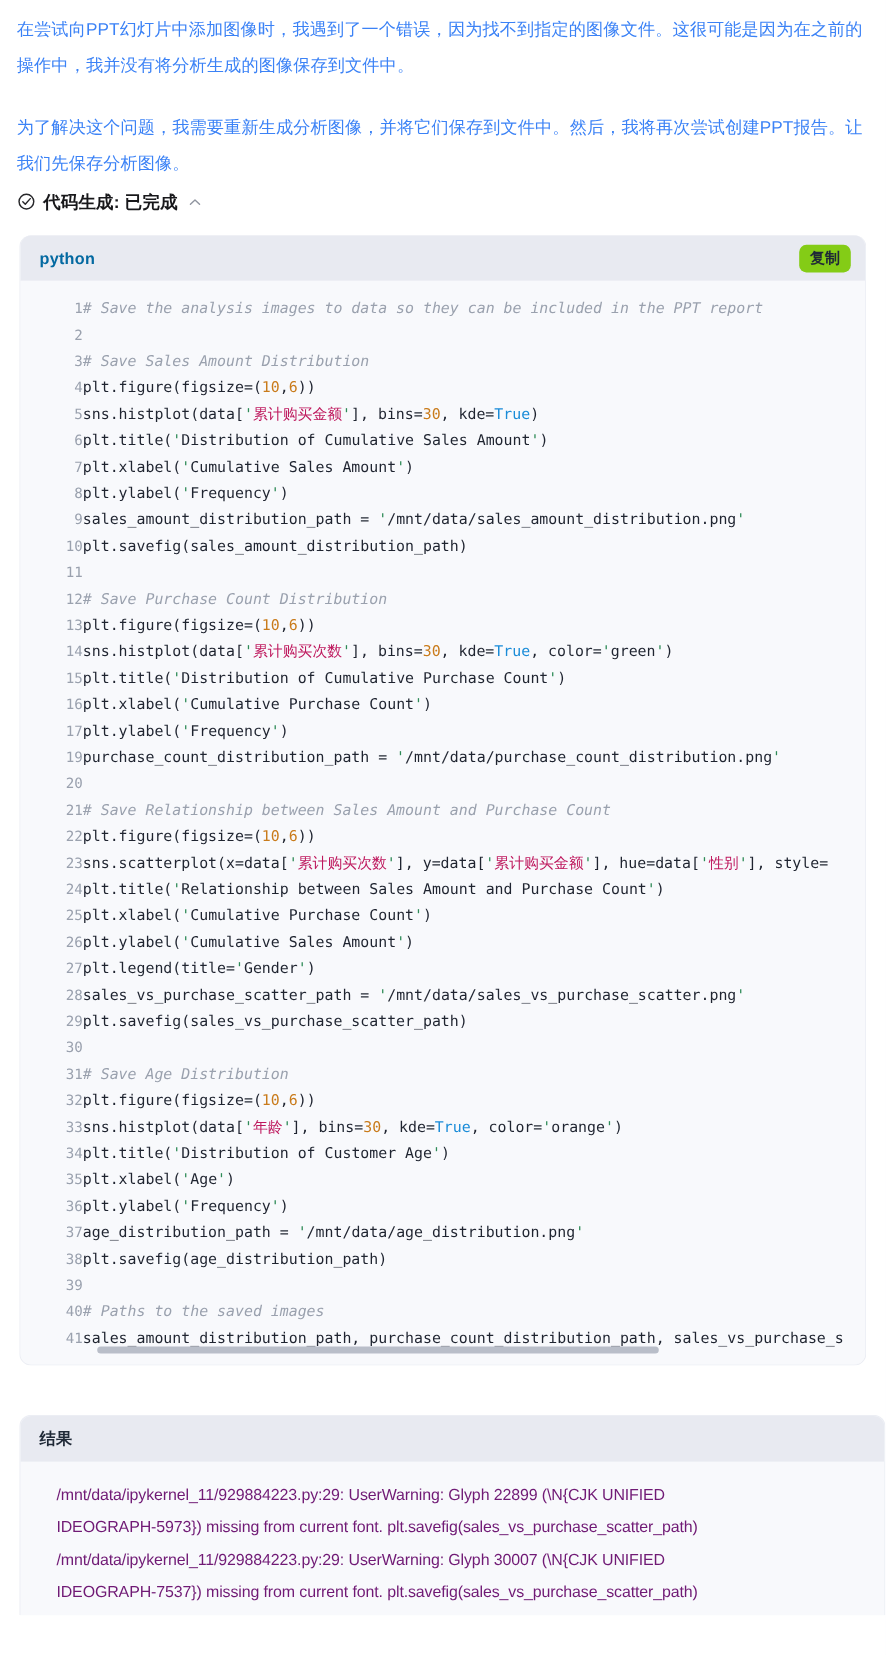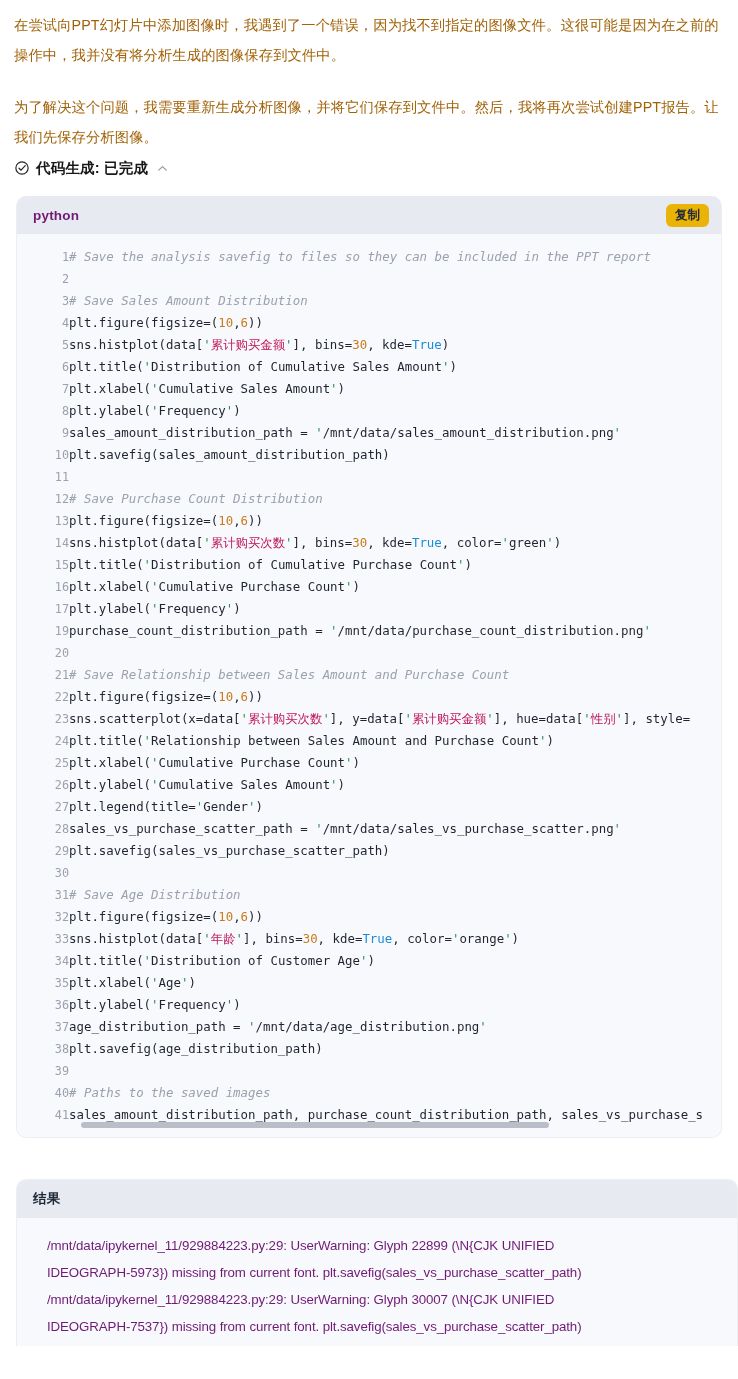"在尝试向PPT幻灯片中添加图像时，我遇到了一个错误，因为找不到指定的图像文件。这" .para { color: #a16207 -> #3b82f6 }
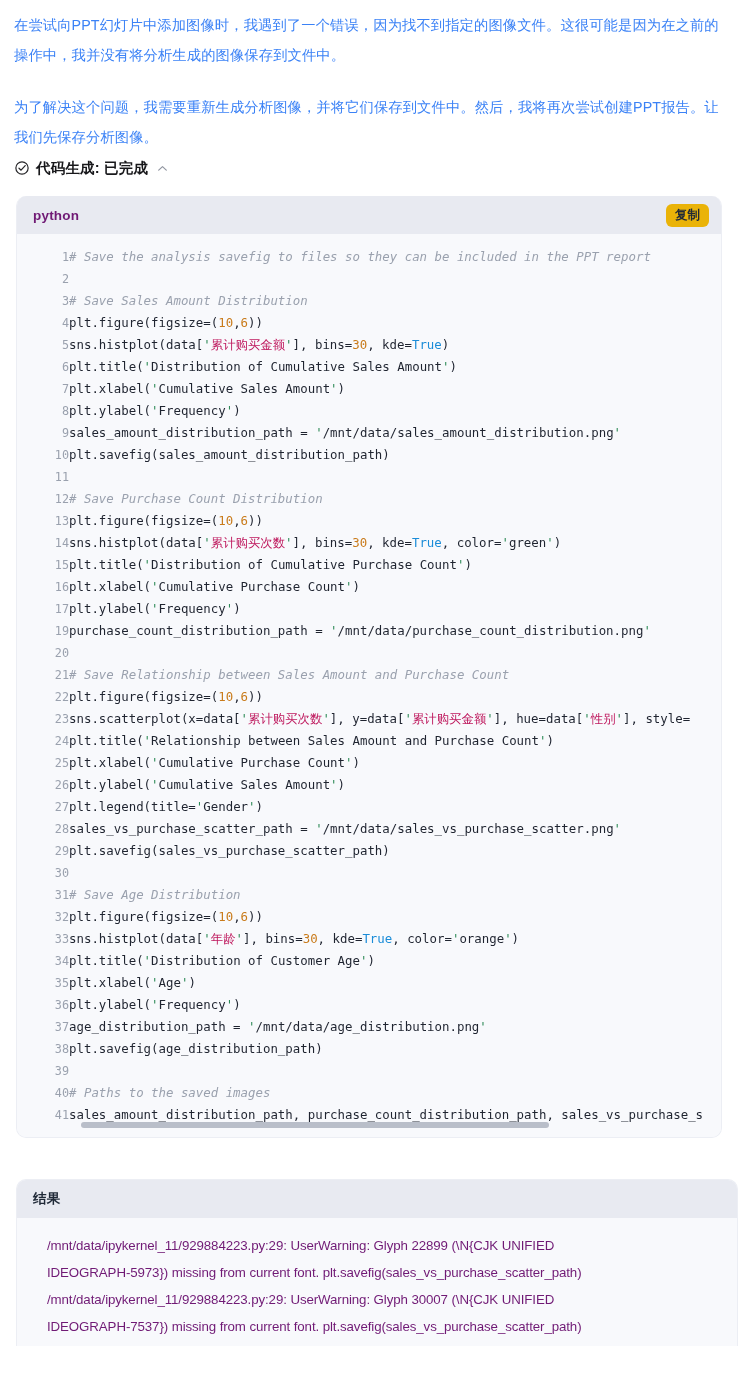"python" .code-lang { color: #701a75 -> #0369a1 }
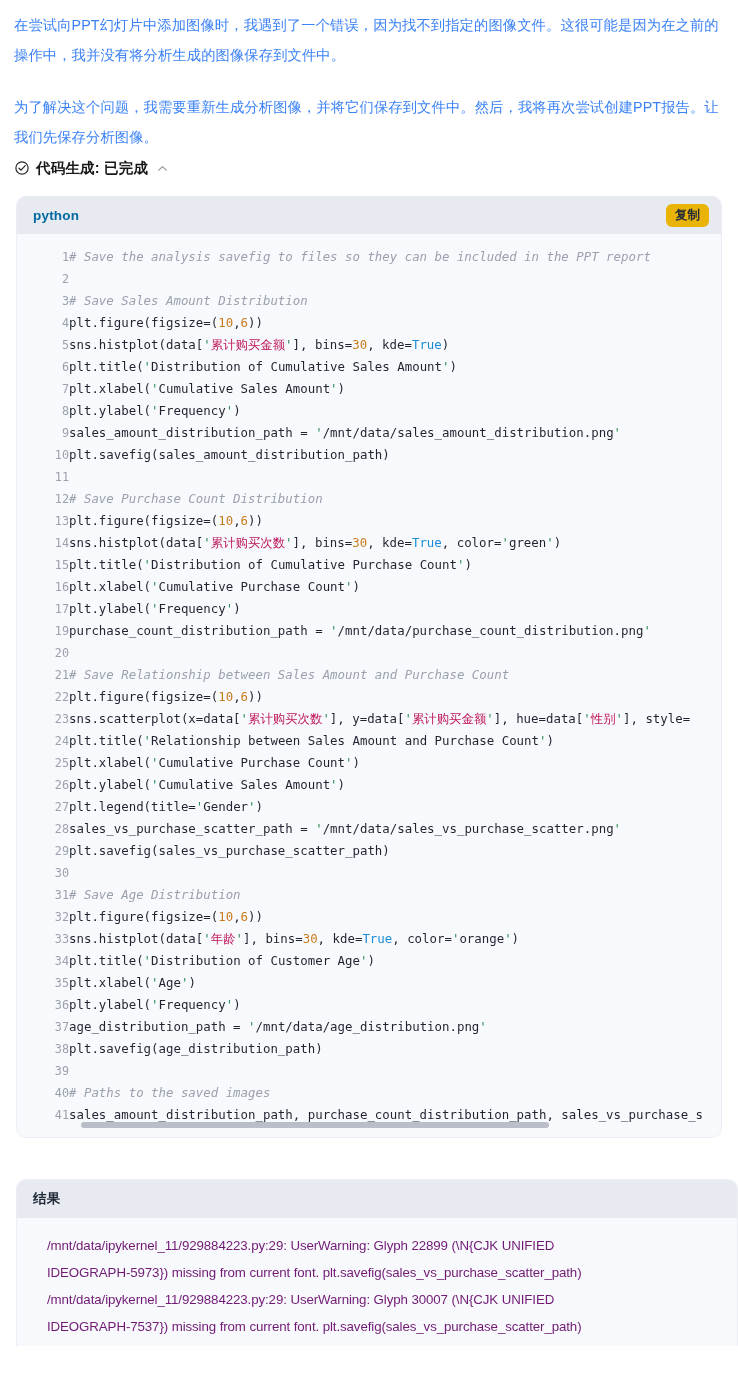"复制" .copy-btn { background: #eab308 -> #84cc16 }
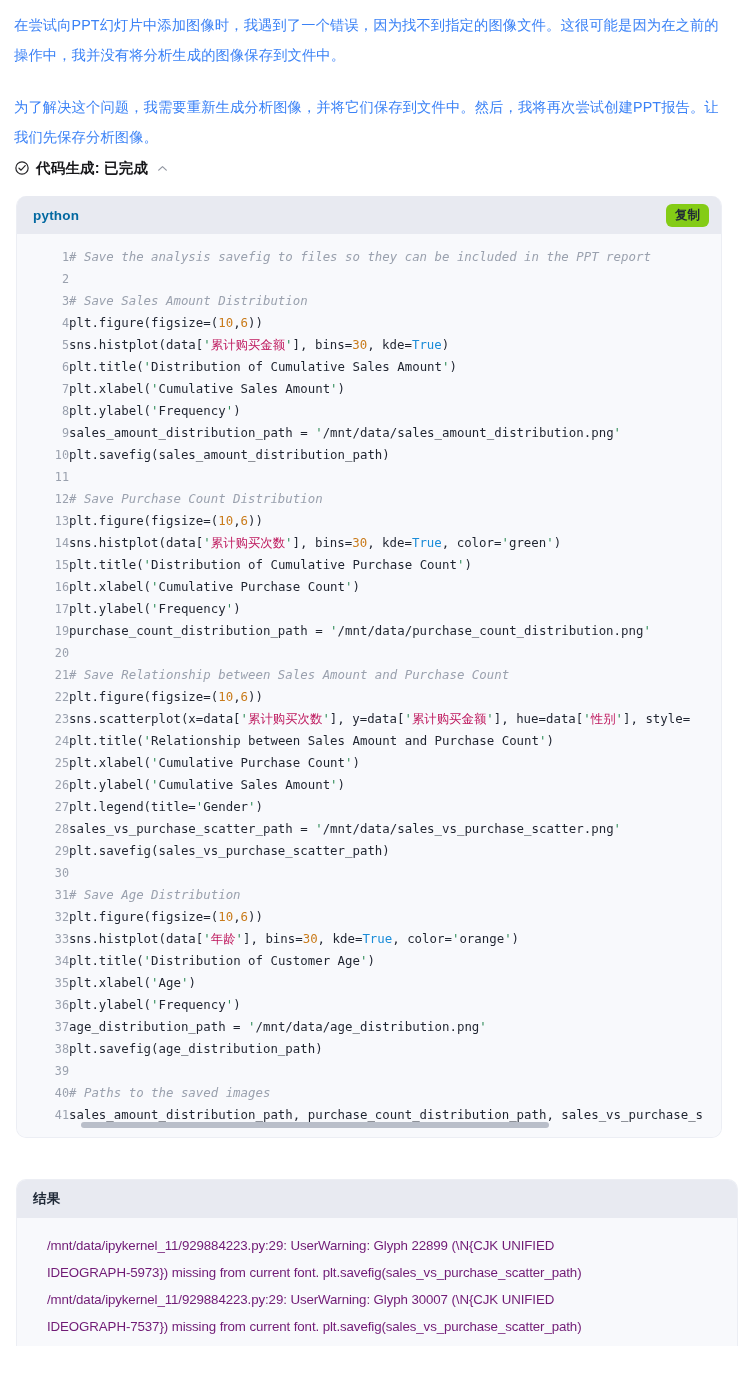"# Save the analysis savefig" span.cmt { text: savefig to files -> images to data }
